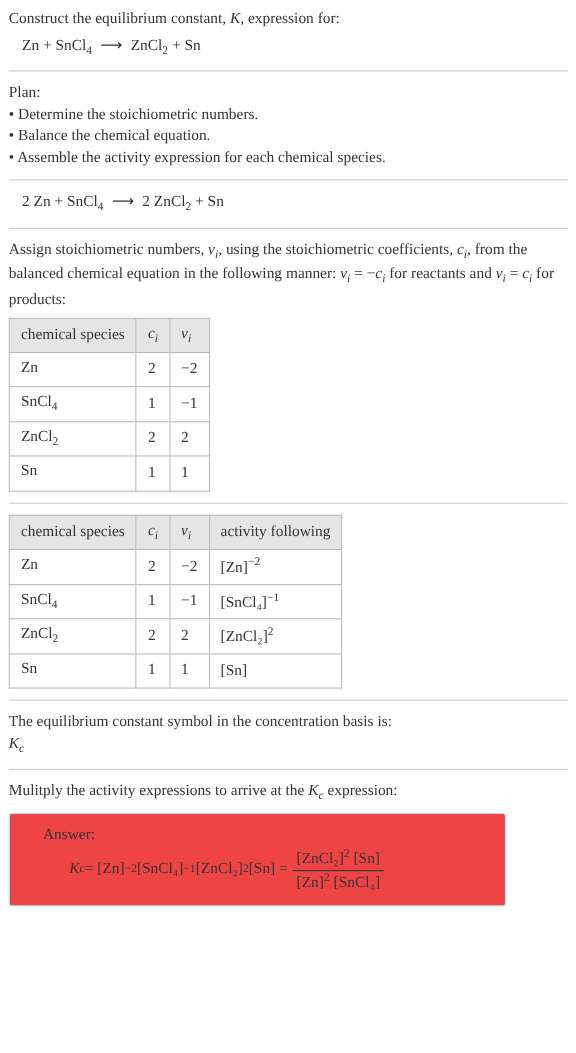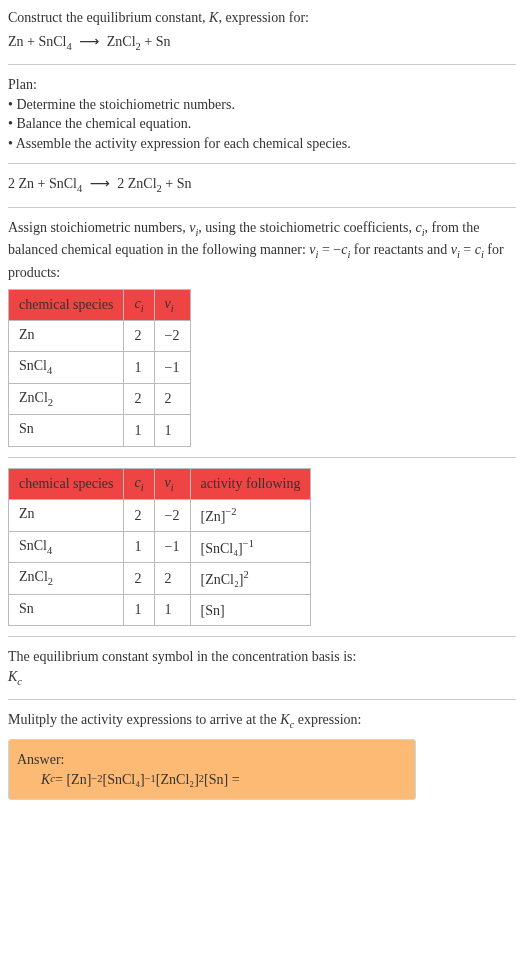"Zn + SnCl4 ⟶ ZnCl2" .equation { margin: 4px 0 -> 4px 12px }
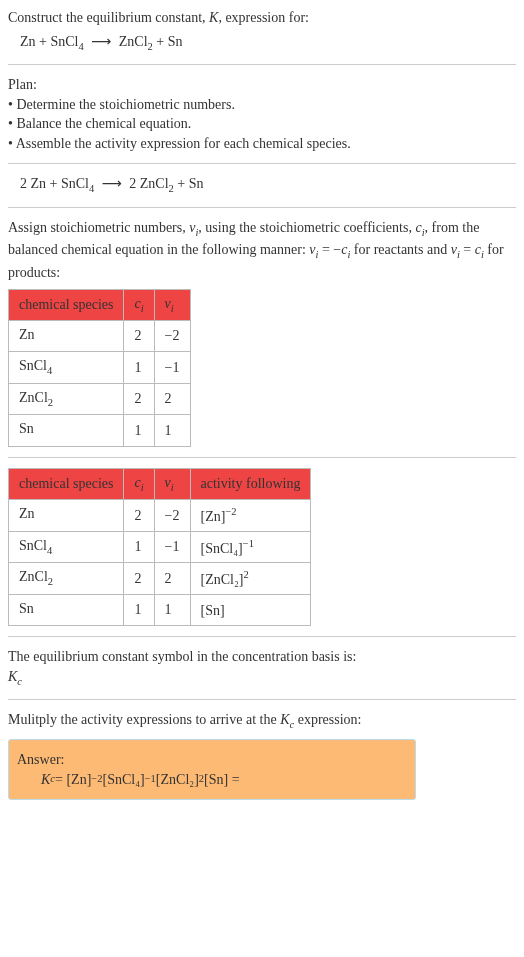"chemical species" th { background: #ef4444 -> #e5e5e5 }
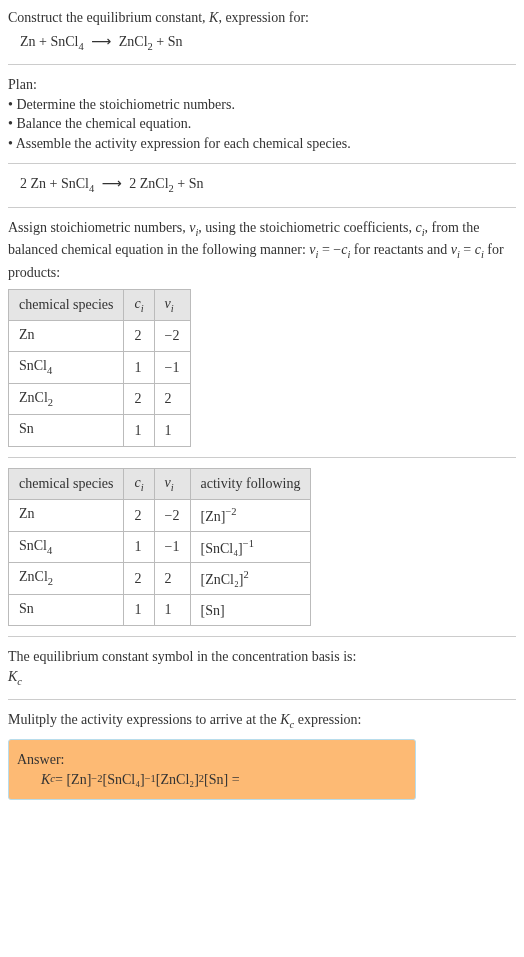"Answer:" .answer-box { background: #fdba74 -> #ef4444; padding: 10px 8px -> 10px 30px }
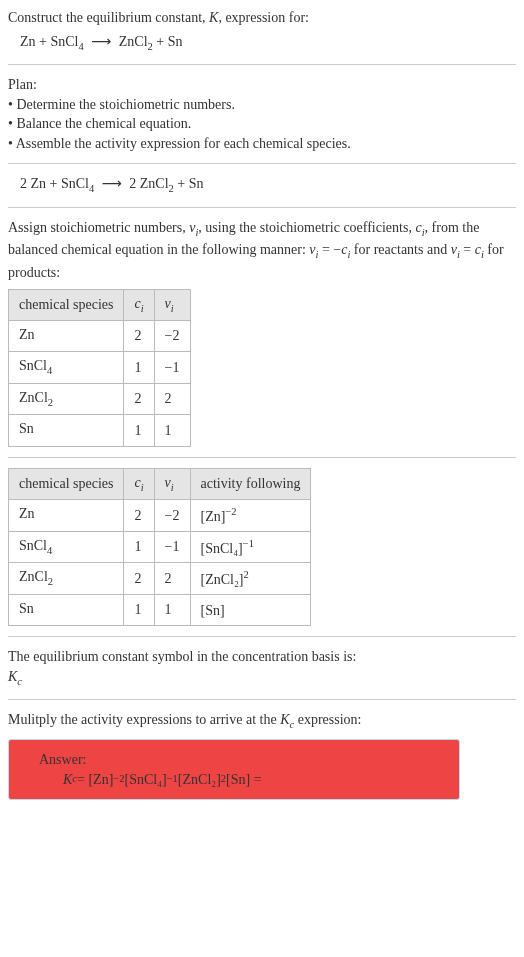"[ZnCl₂]2 [Sn]" span.frac { html: none -> <span> <span><span>[ZnCl₂]</span><span>2</span><span> [Sn]</span></span> <span><span>[Zn]</span><span>2</span><span> [SnCl₄]</span></span> </span> }
